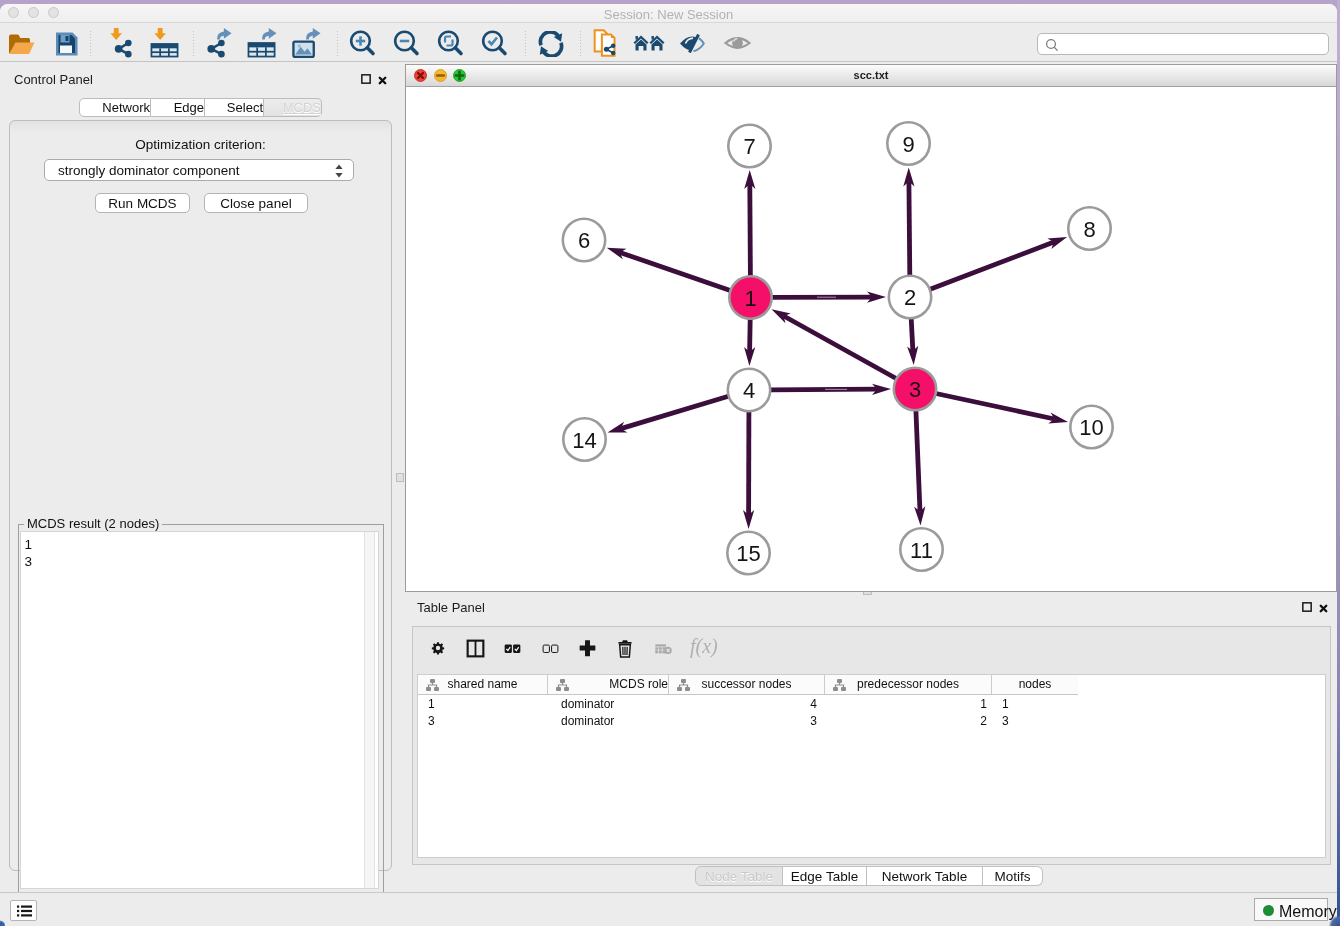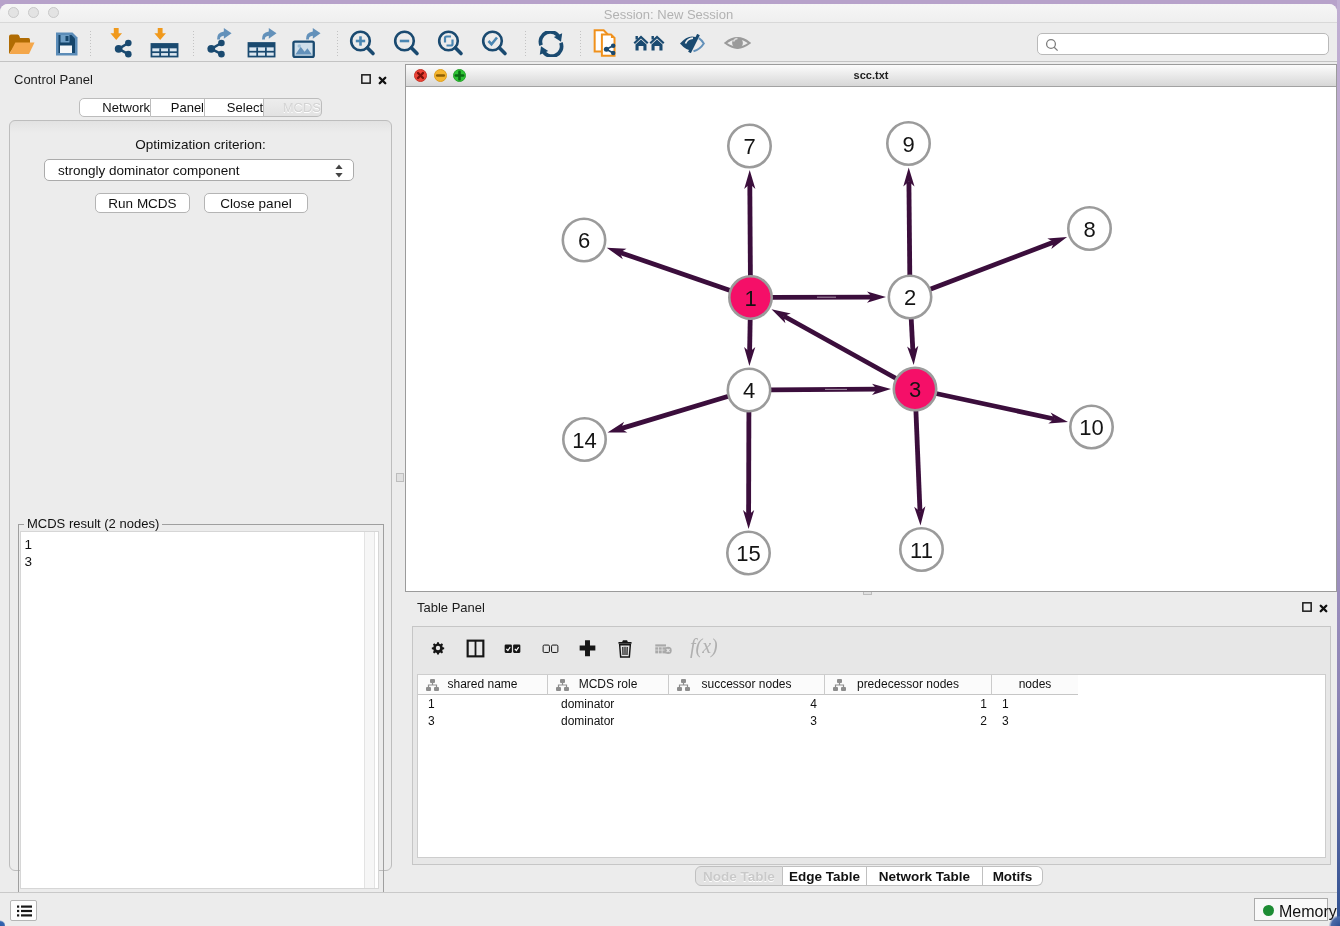"Panel" div.tab { text: Panel -> Edge }
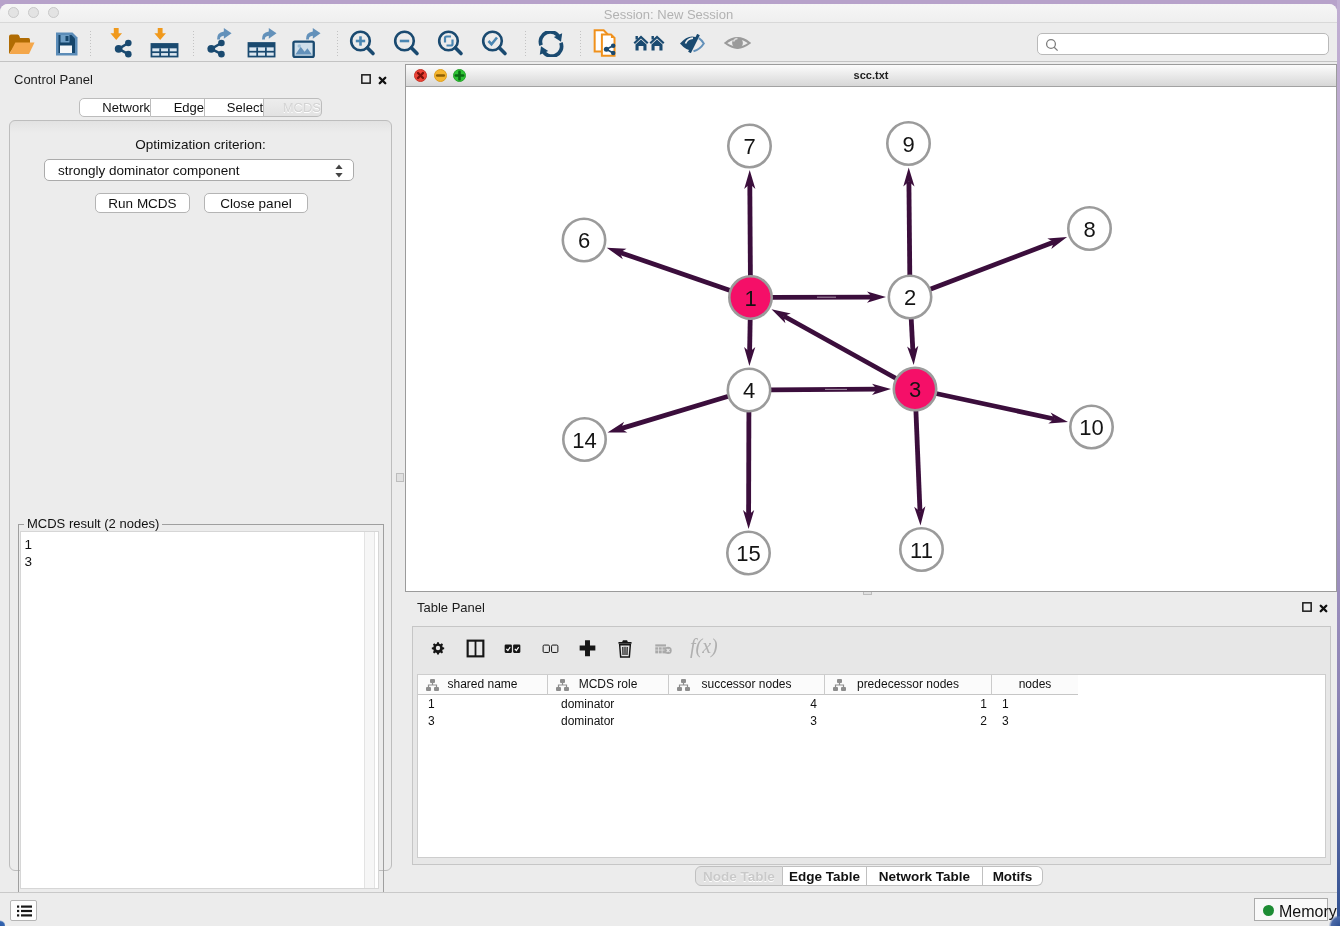"MCDS" .tab.sel { text-decoration: none -> underline }
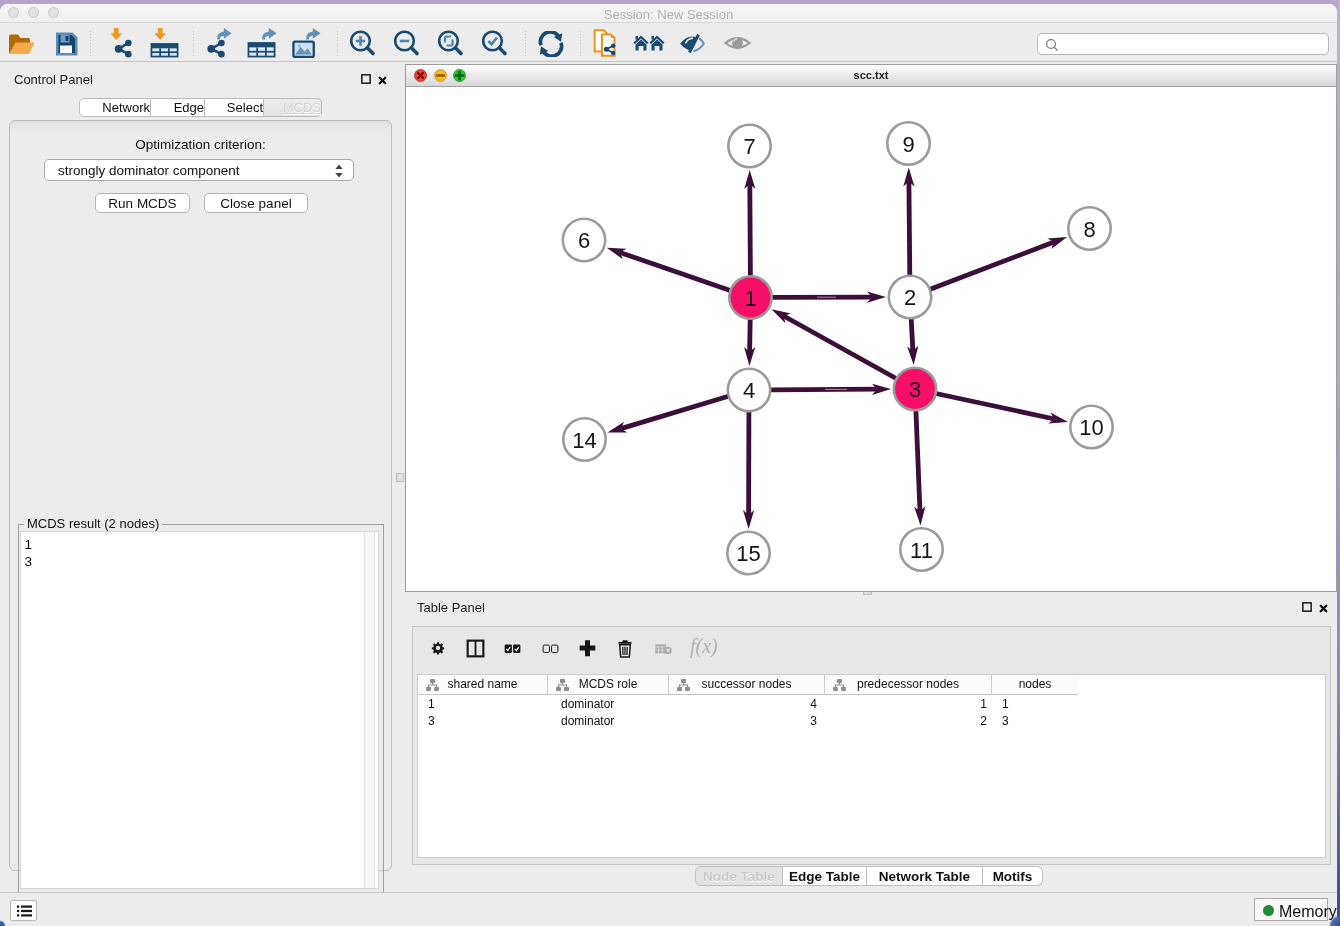"MCDS role" div.th { text-align: none -> right }
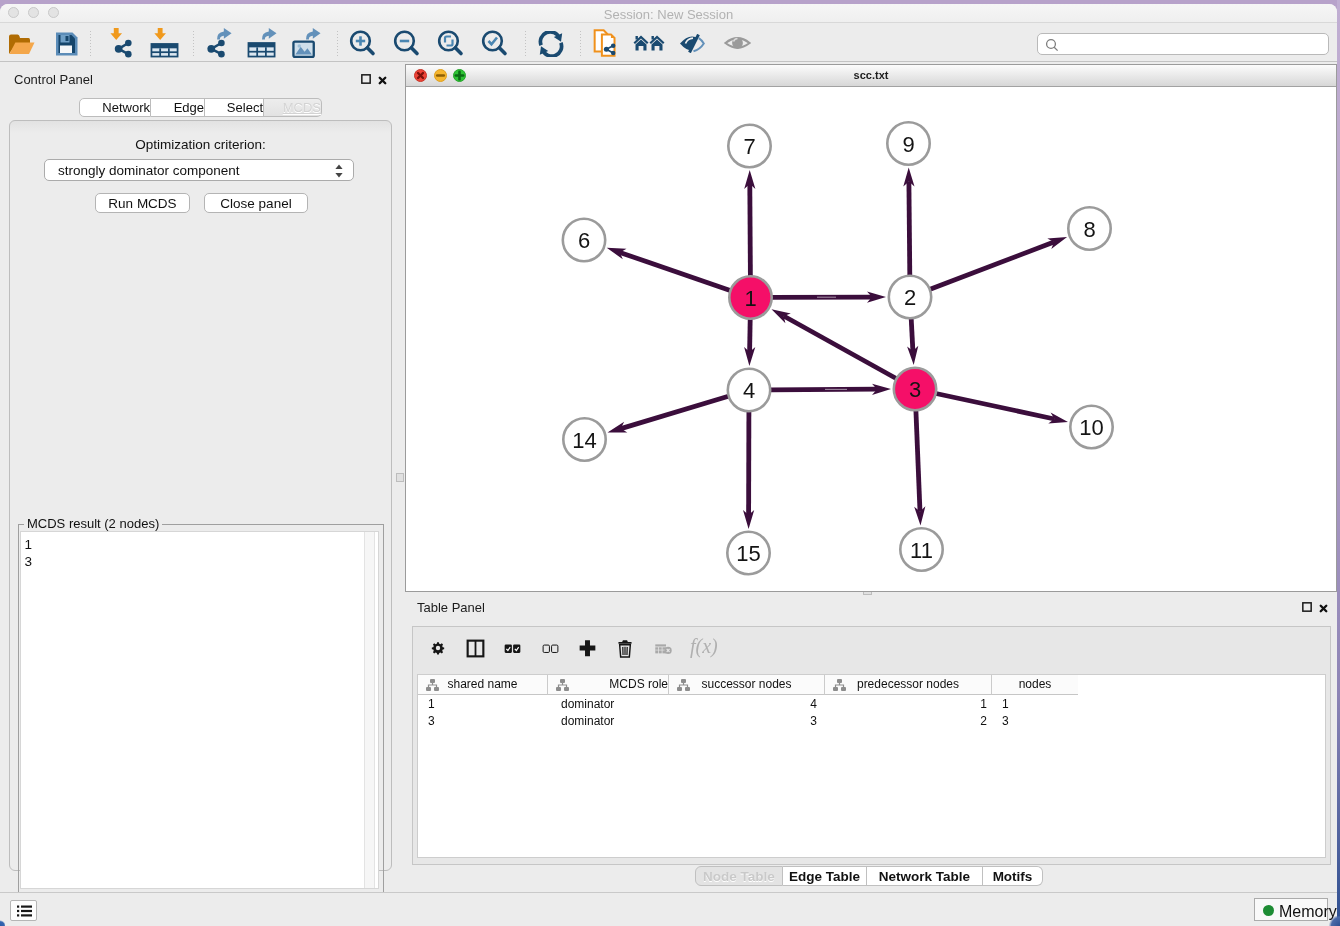"Node Table" .btab { font-weight: bold -> none }
